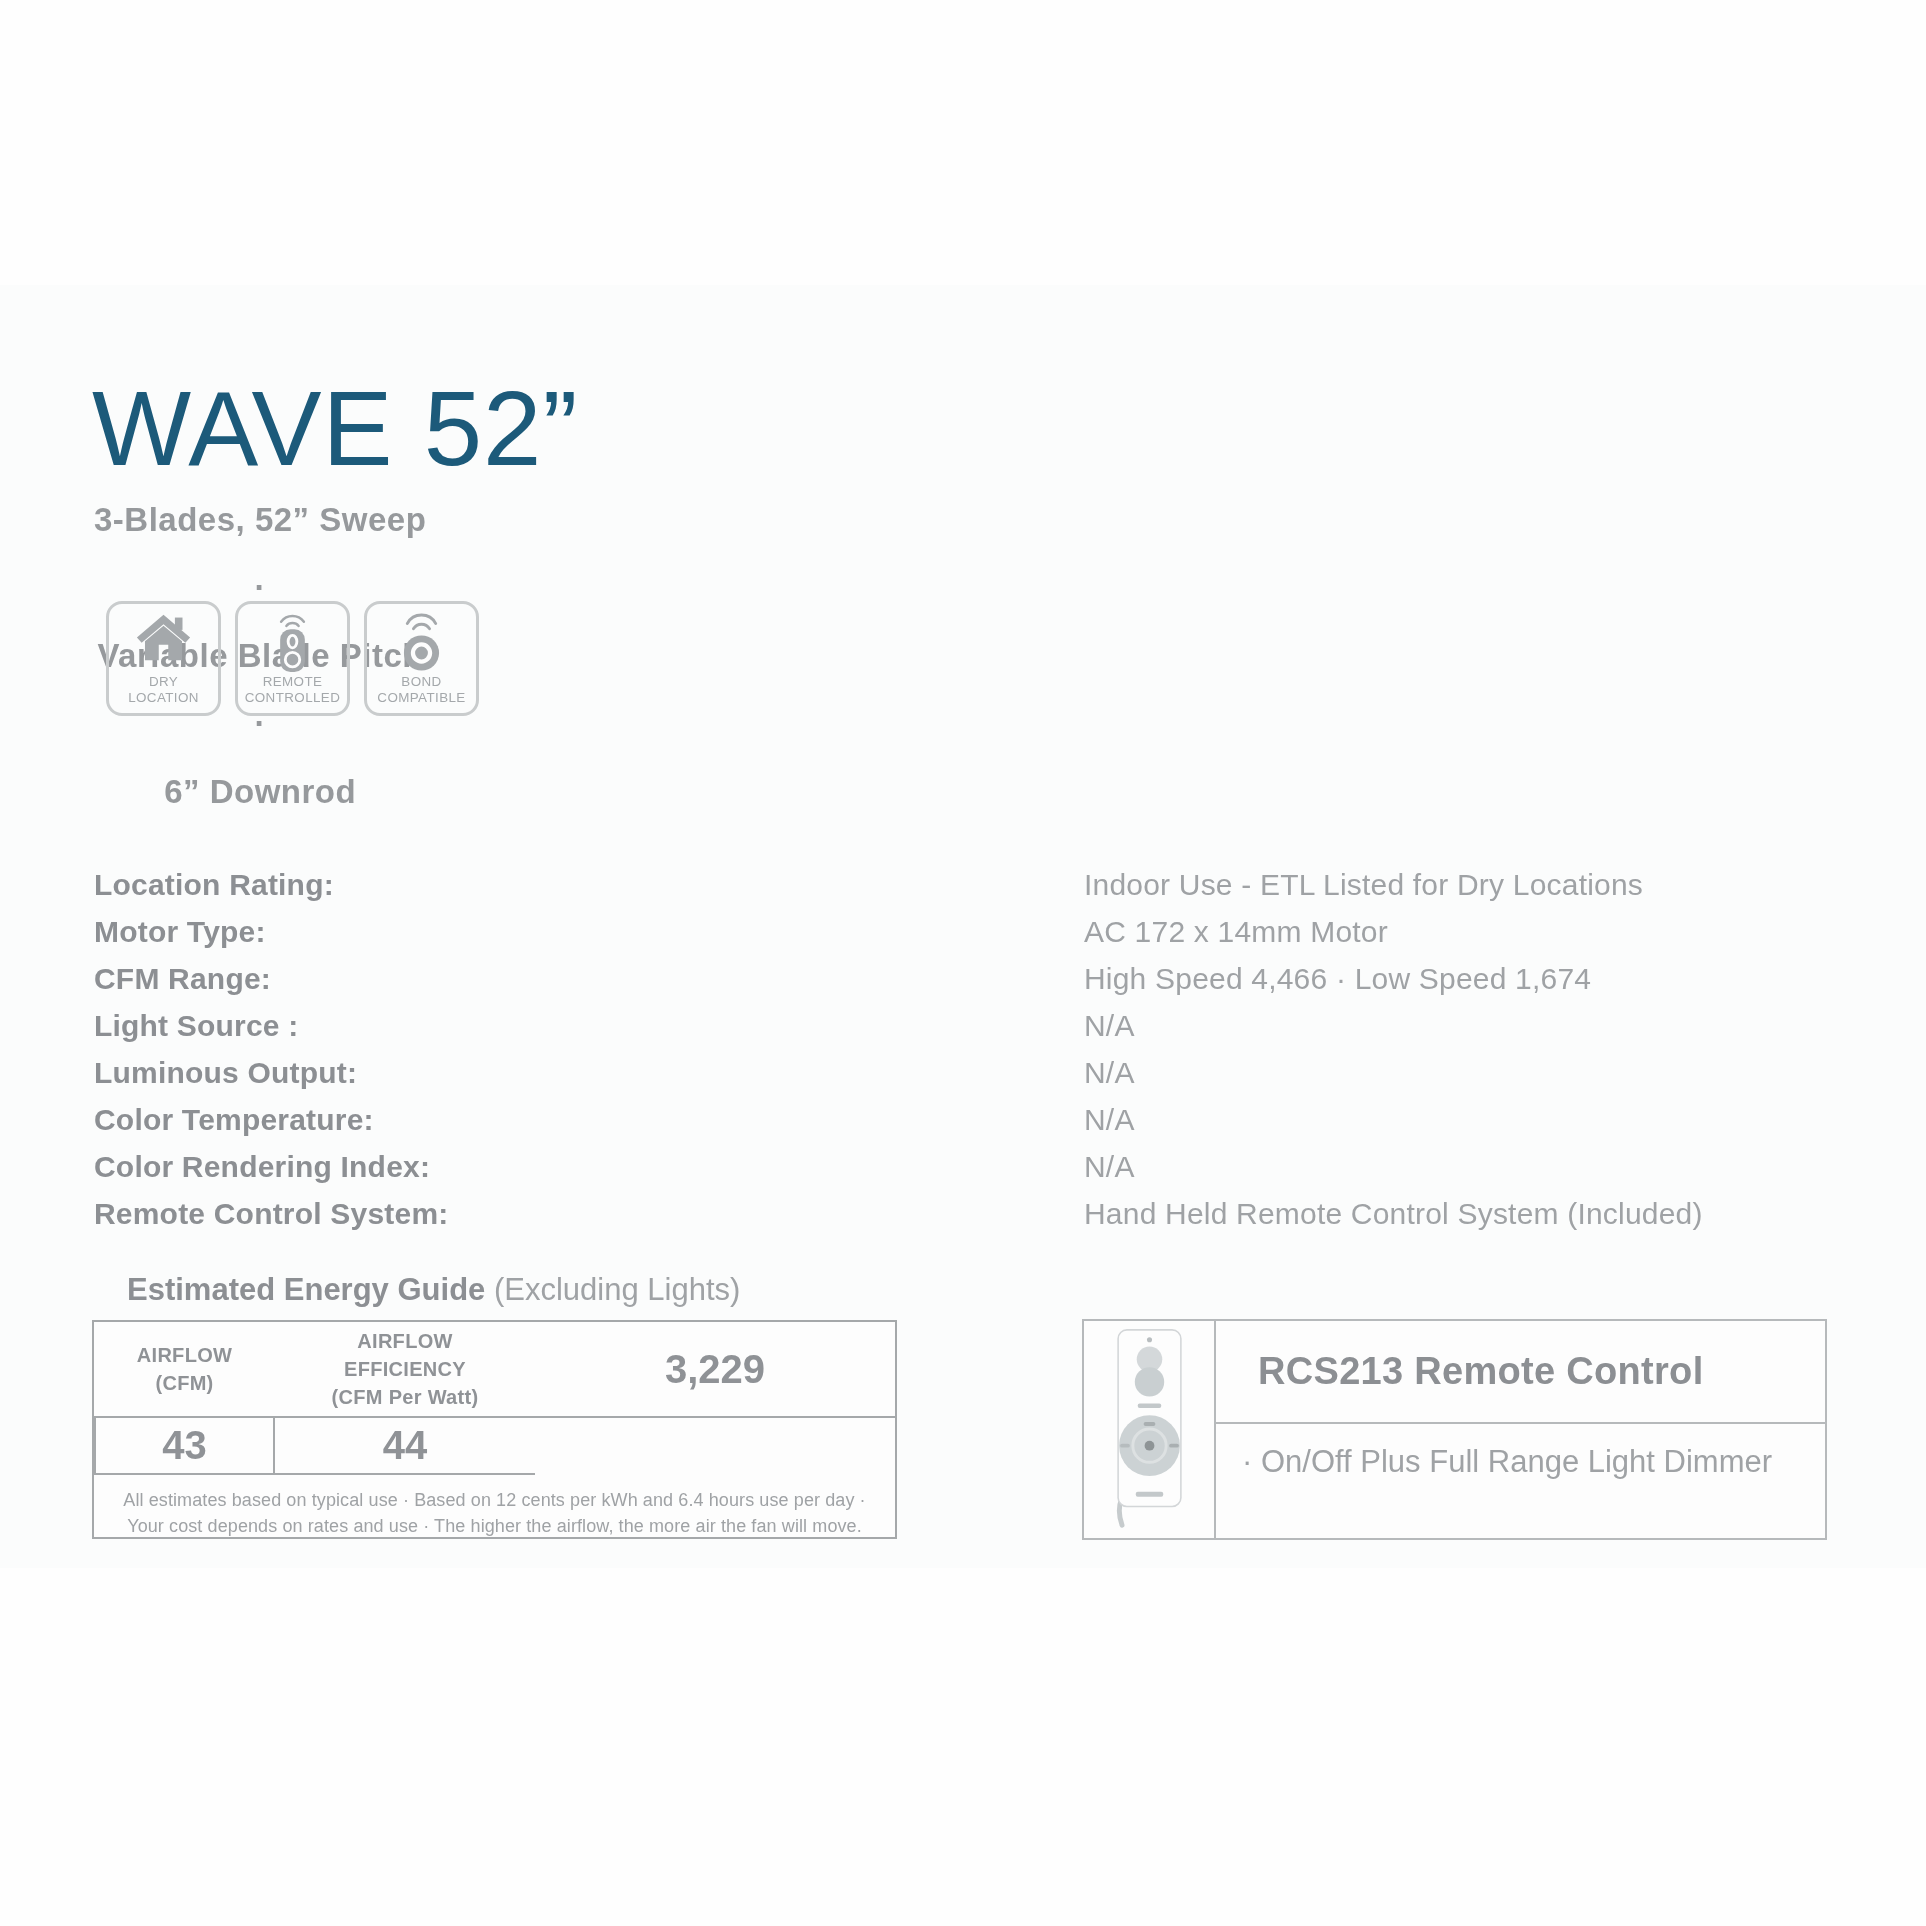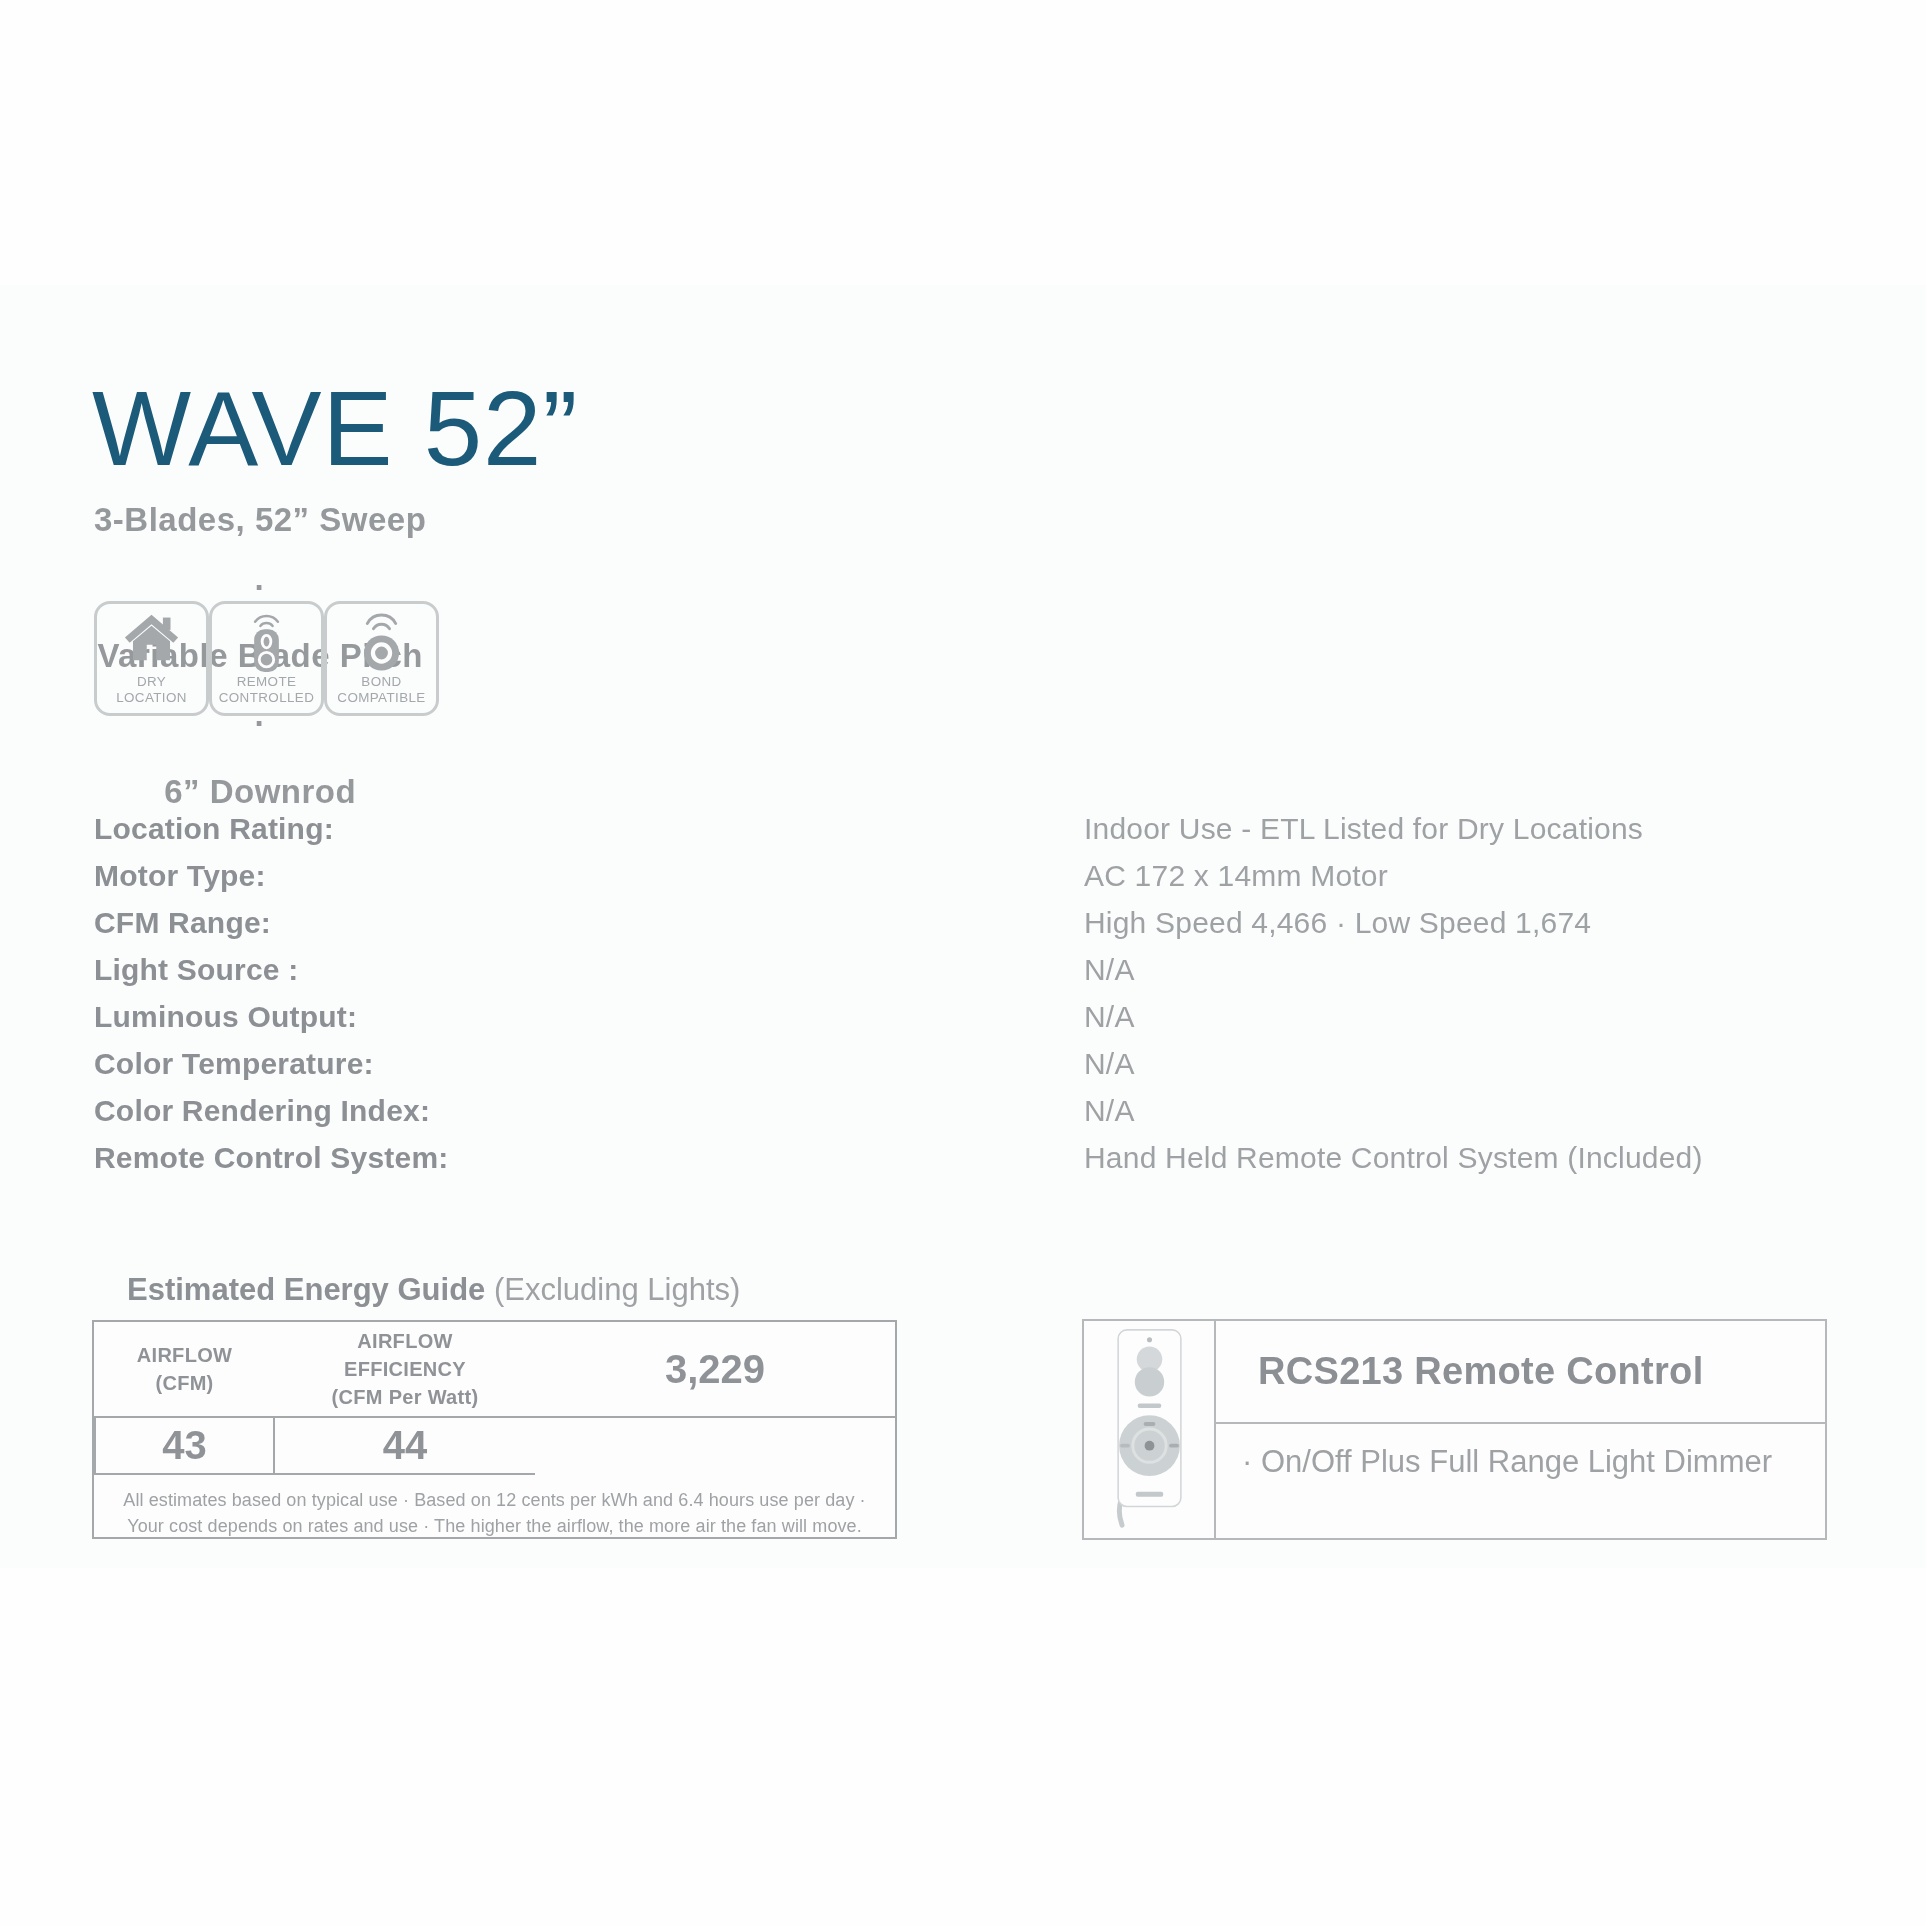"DRY" .badges { gap: 0 -> 14px; left: 94px -> 106px }
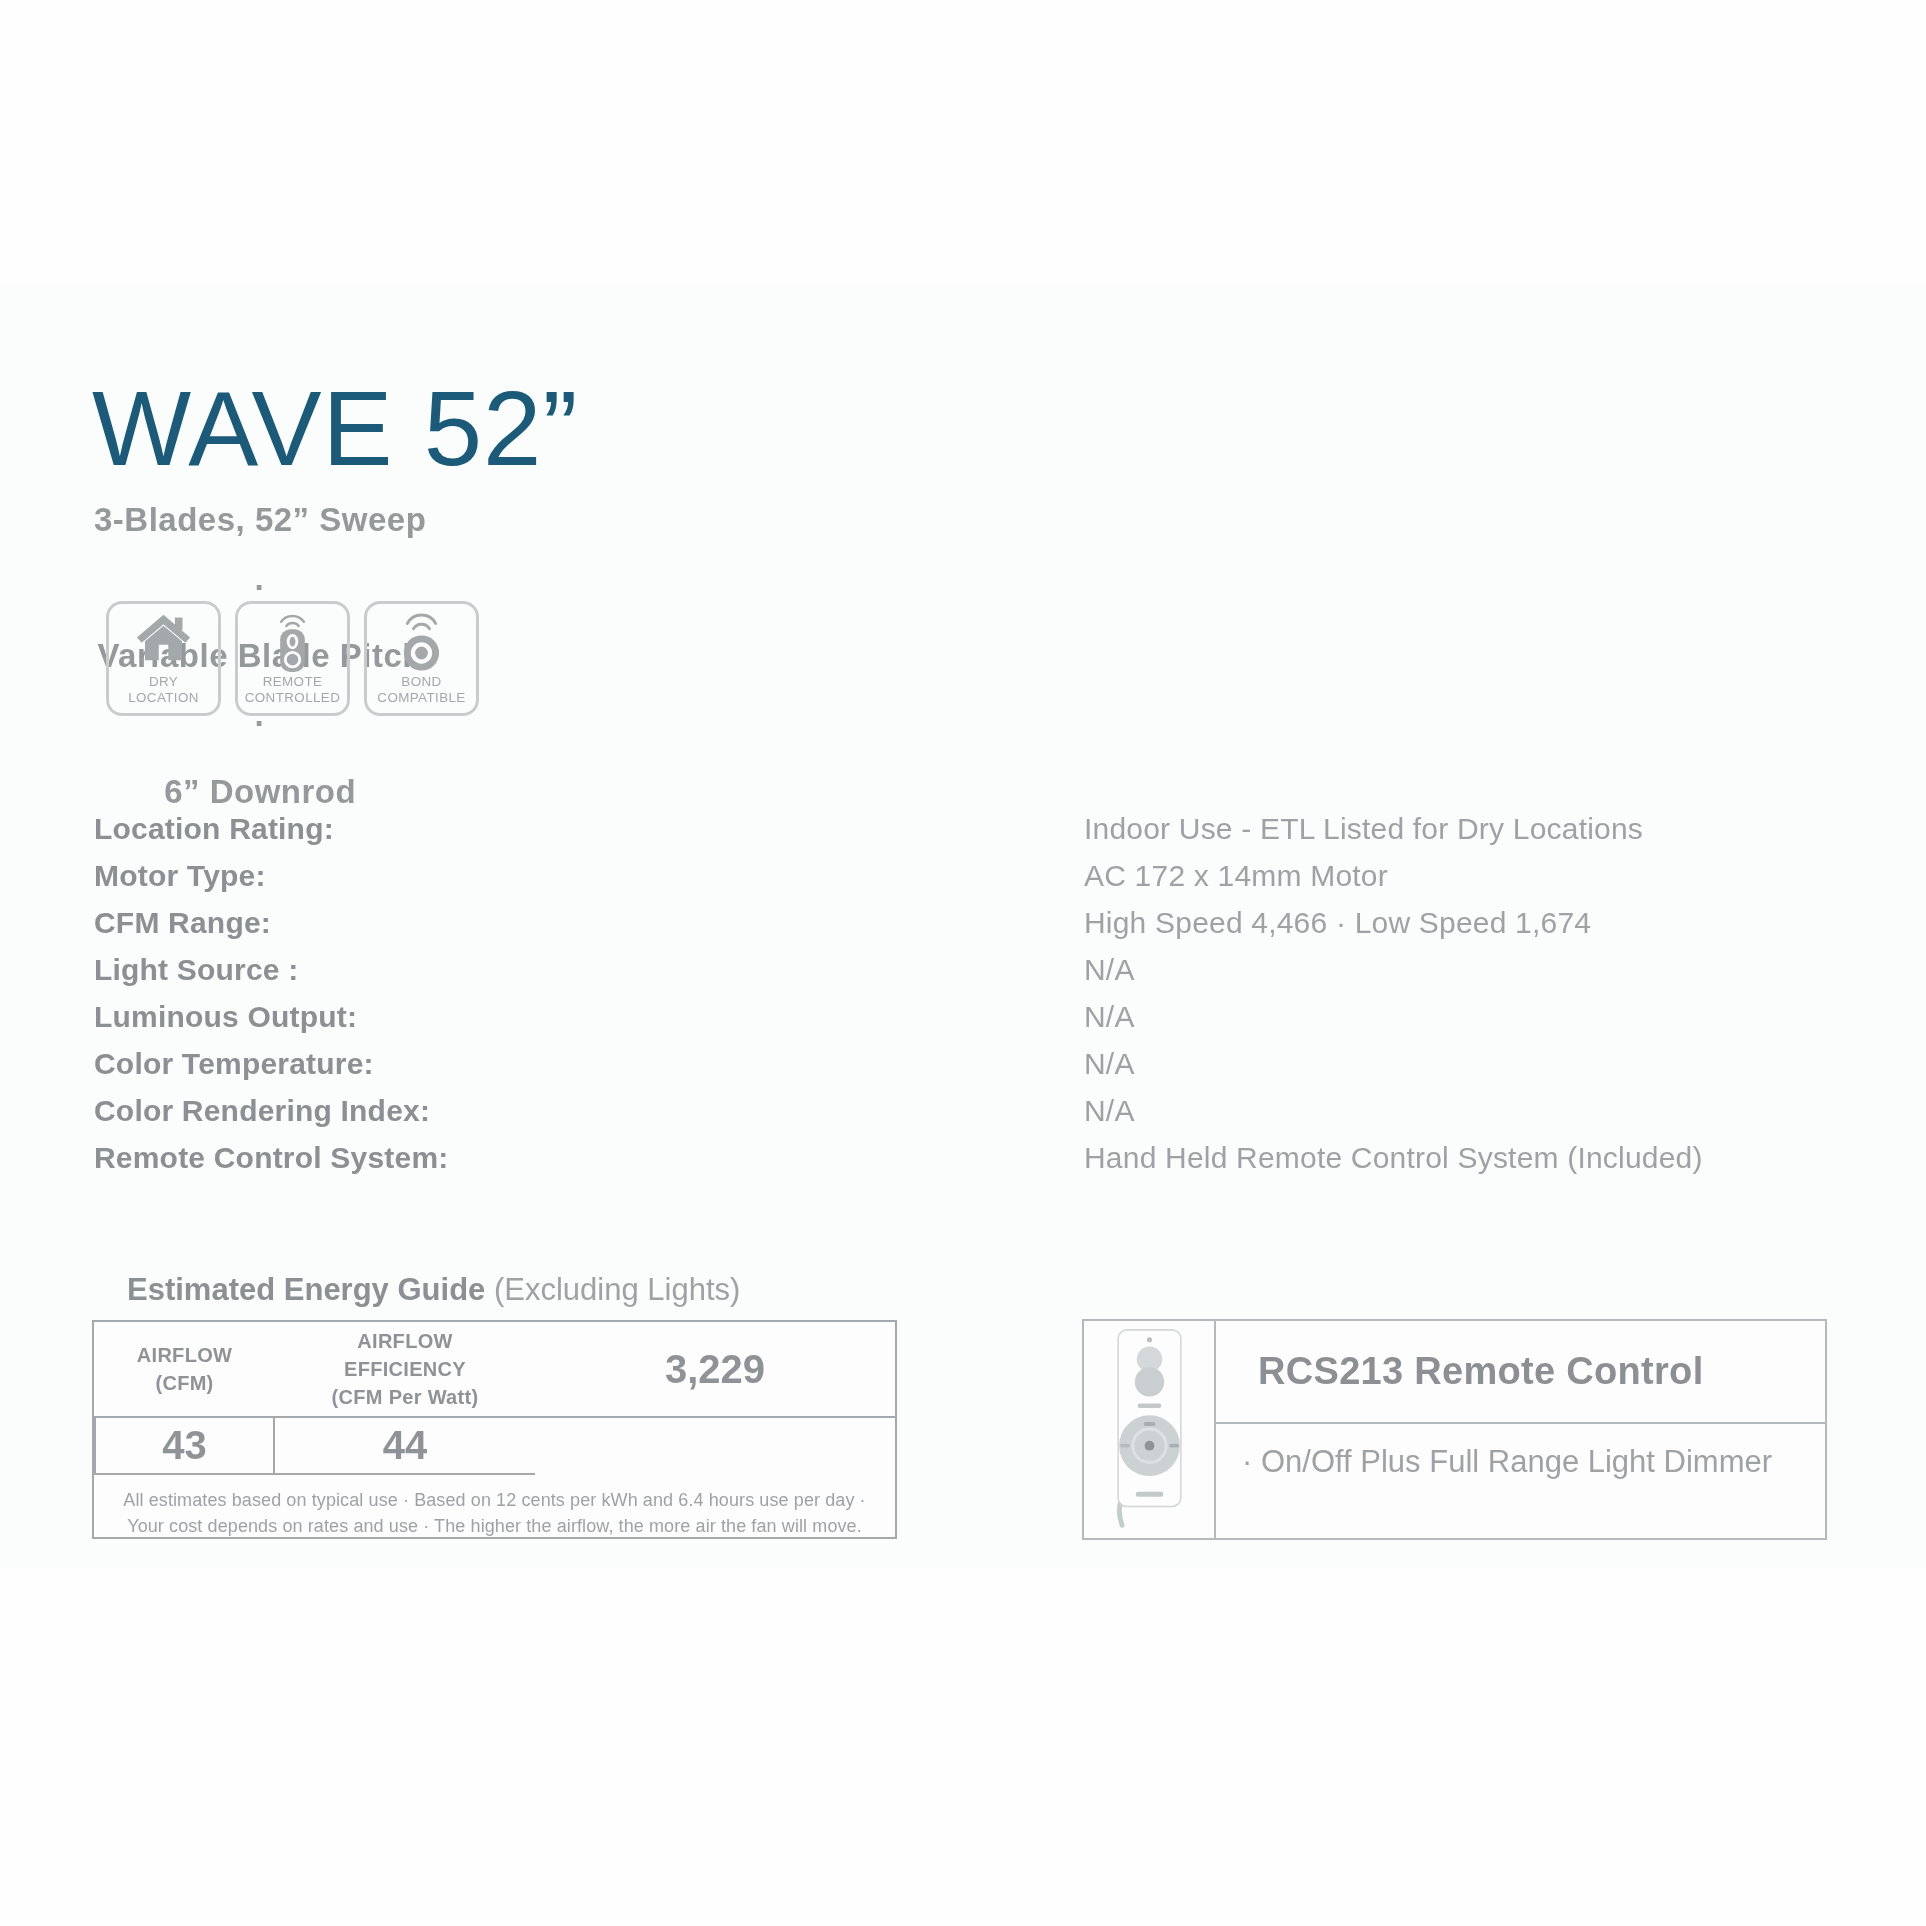"Location Rating:" .specs { top: 812px -> 868px }
